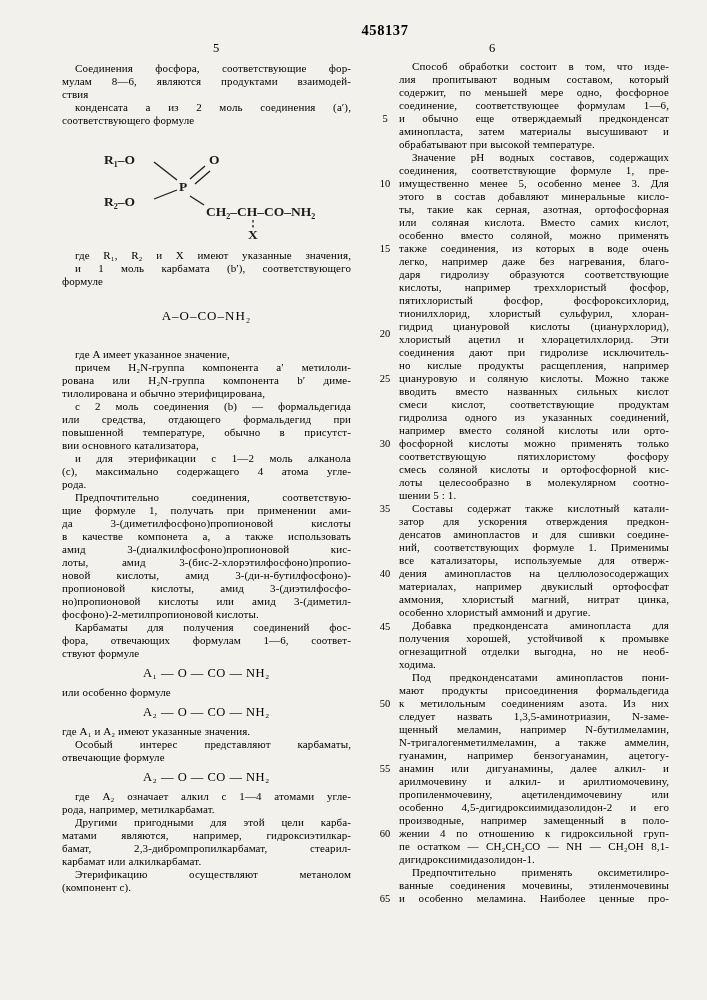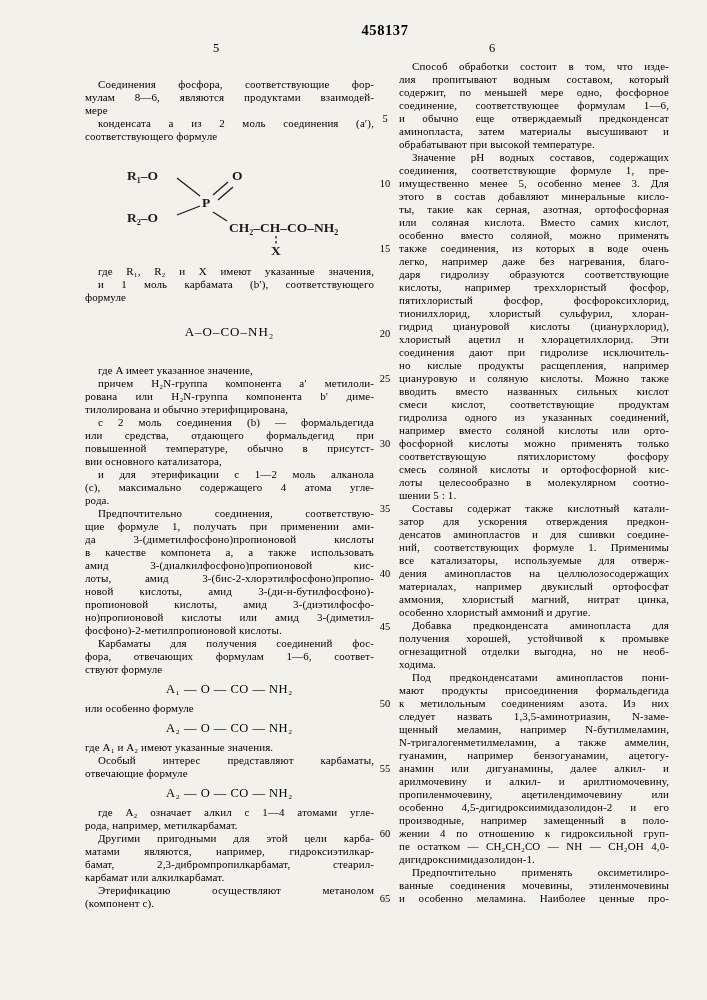"Соединения фосфора, соответствующие фор-" #left-col { left: 85px -> 62px; margin-top: 16px -> none }
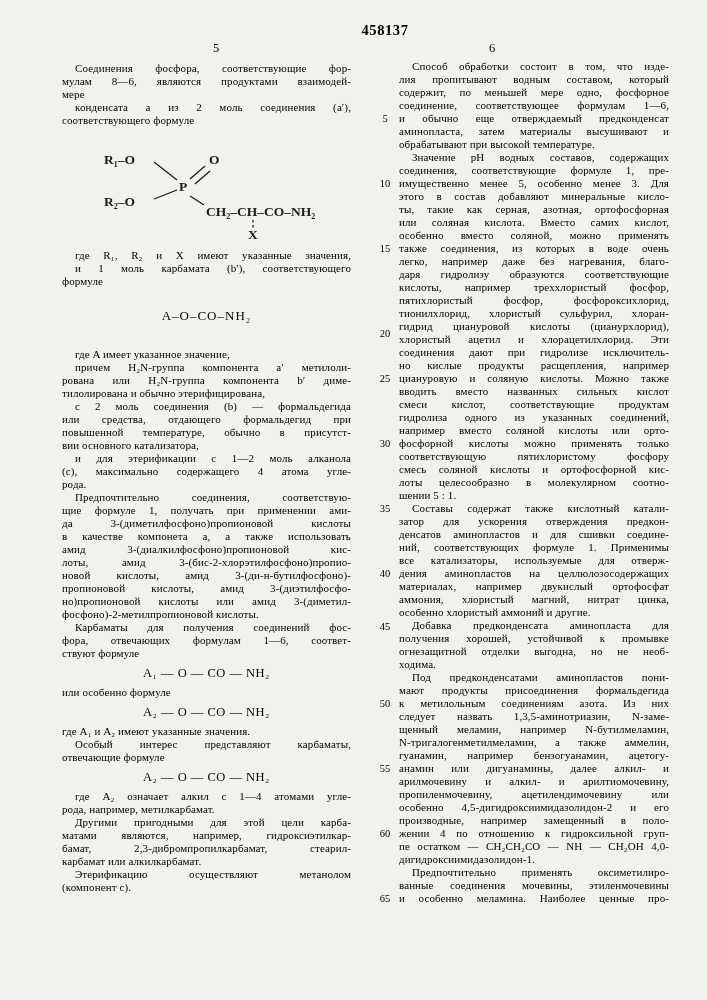"мере" div.line { text: мере -> ствия }
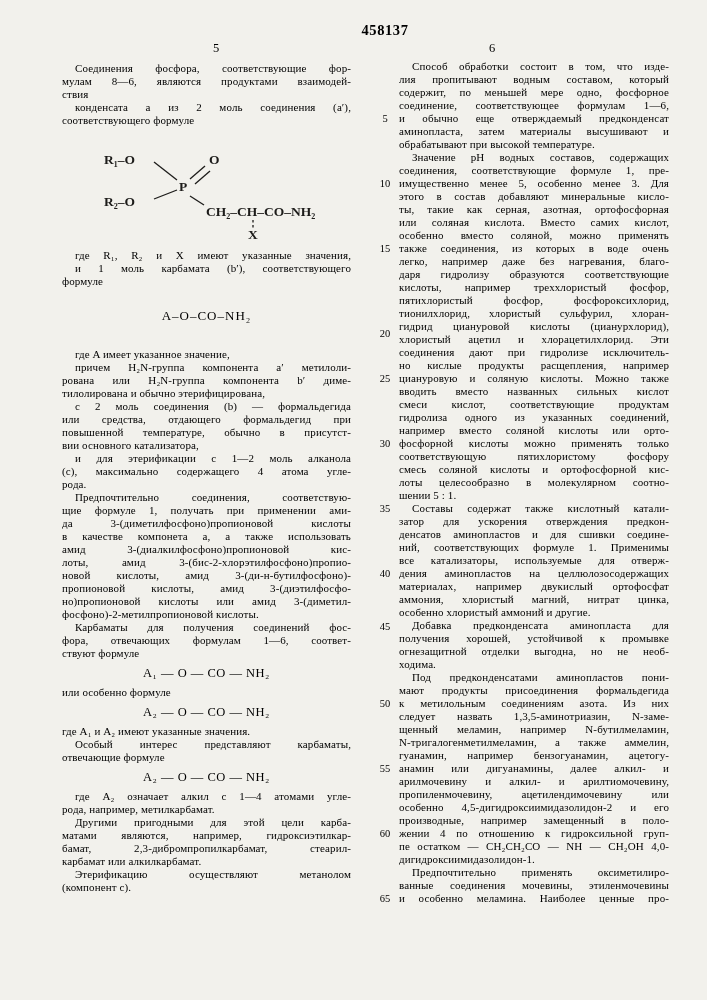"пе остатком — CH₂CH₂CO —" div.line { text: 4,0- -> 8,1- }
